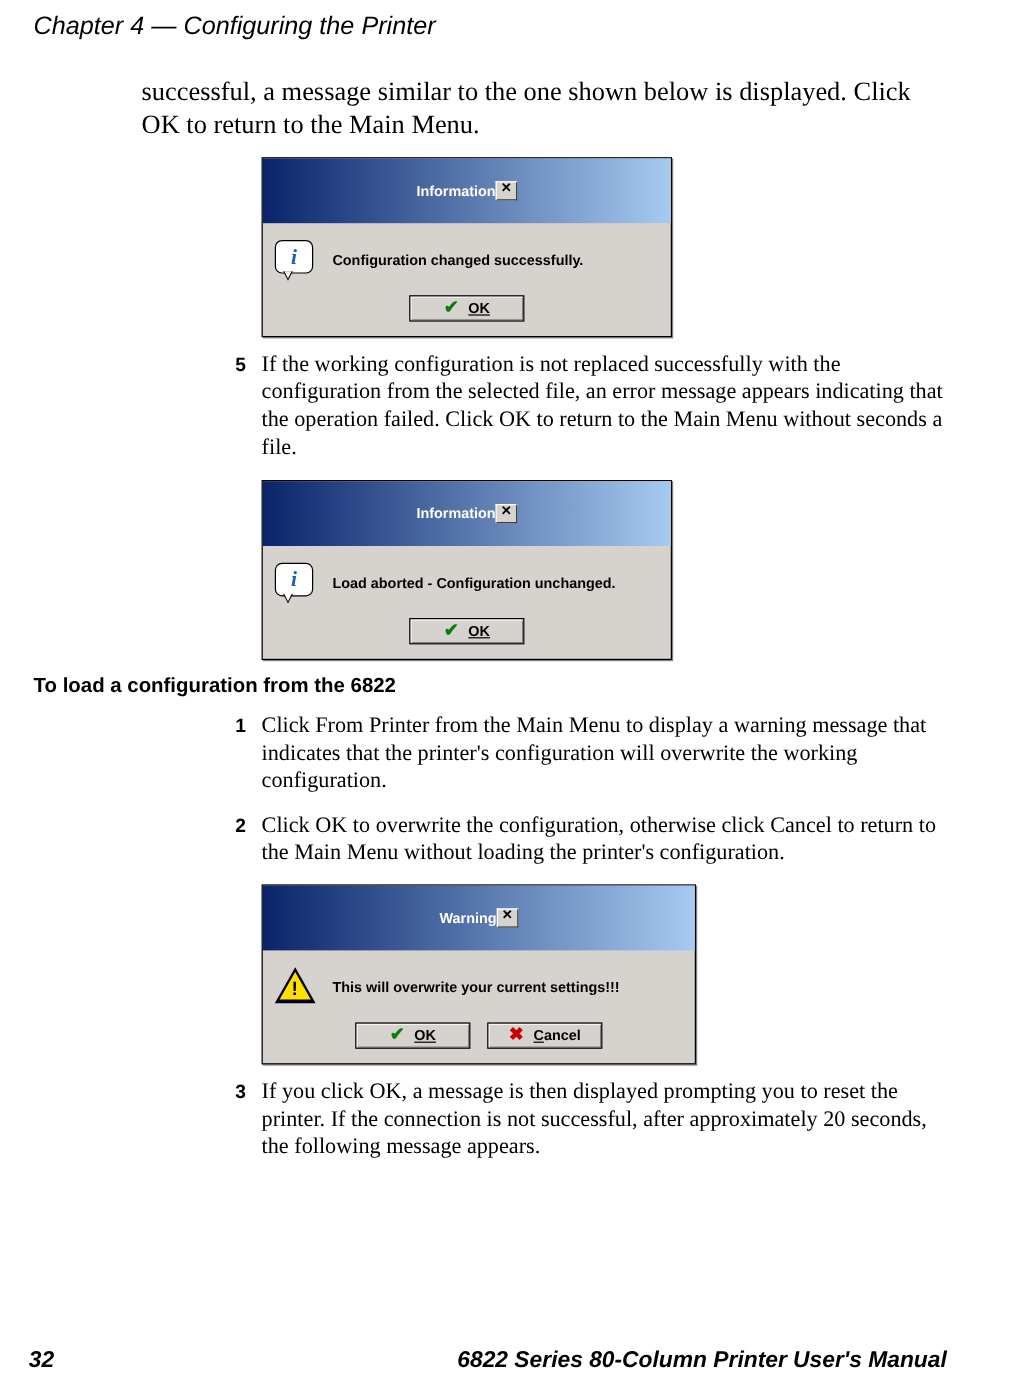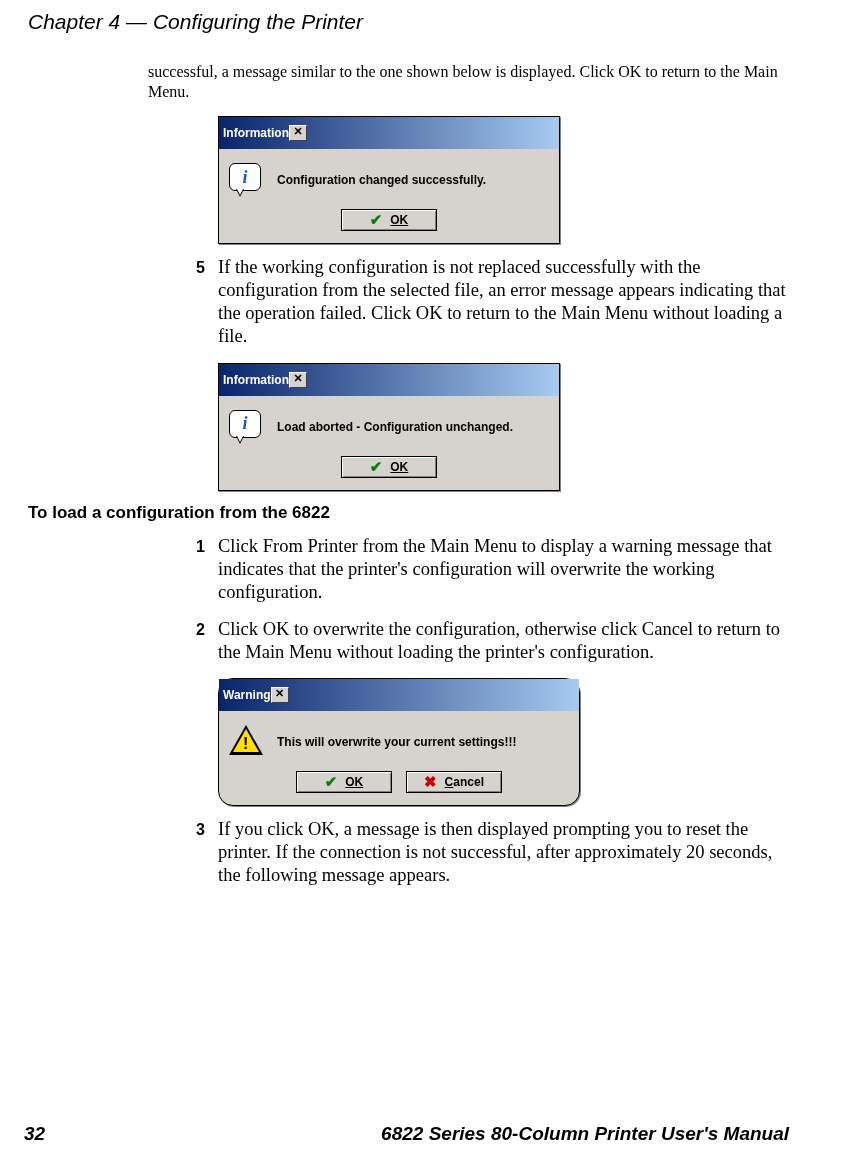"successful, a message similar to" .body-text { font-size: 16px -> 22px; margin-left: 120px -> 90px }
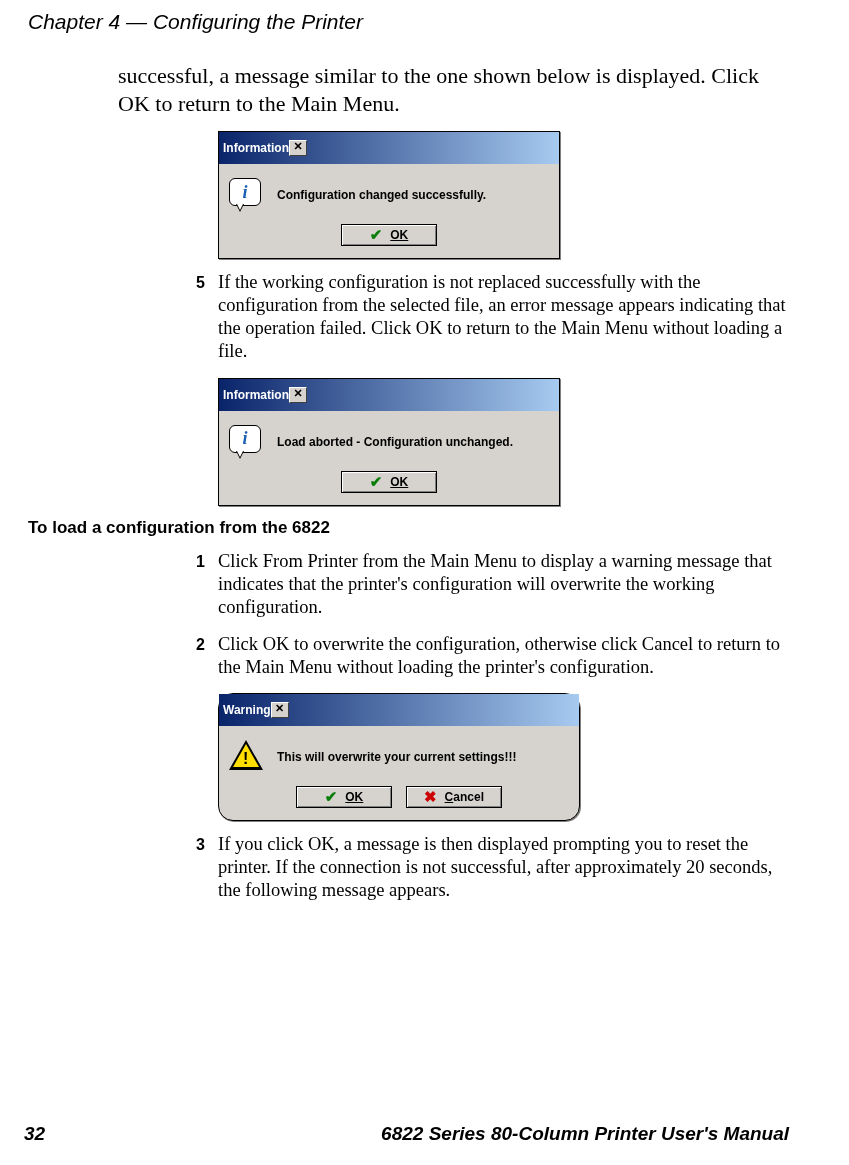"Information" .titlebar { justify-content: flex-start -> center; padding: 8px 4px -> 19px 4px }
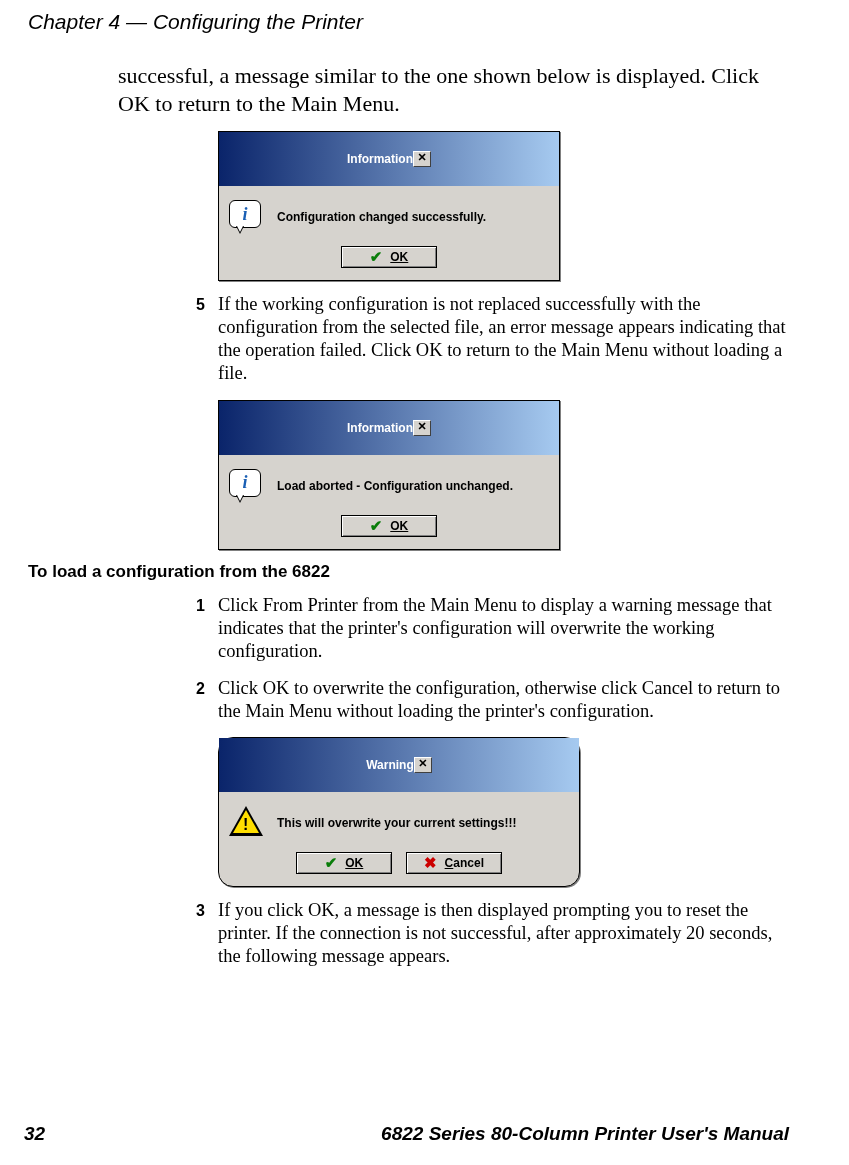"If the working configuration is" div.txt { text: loading -> seconds }
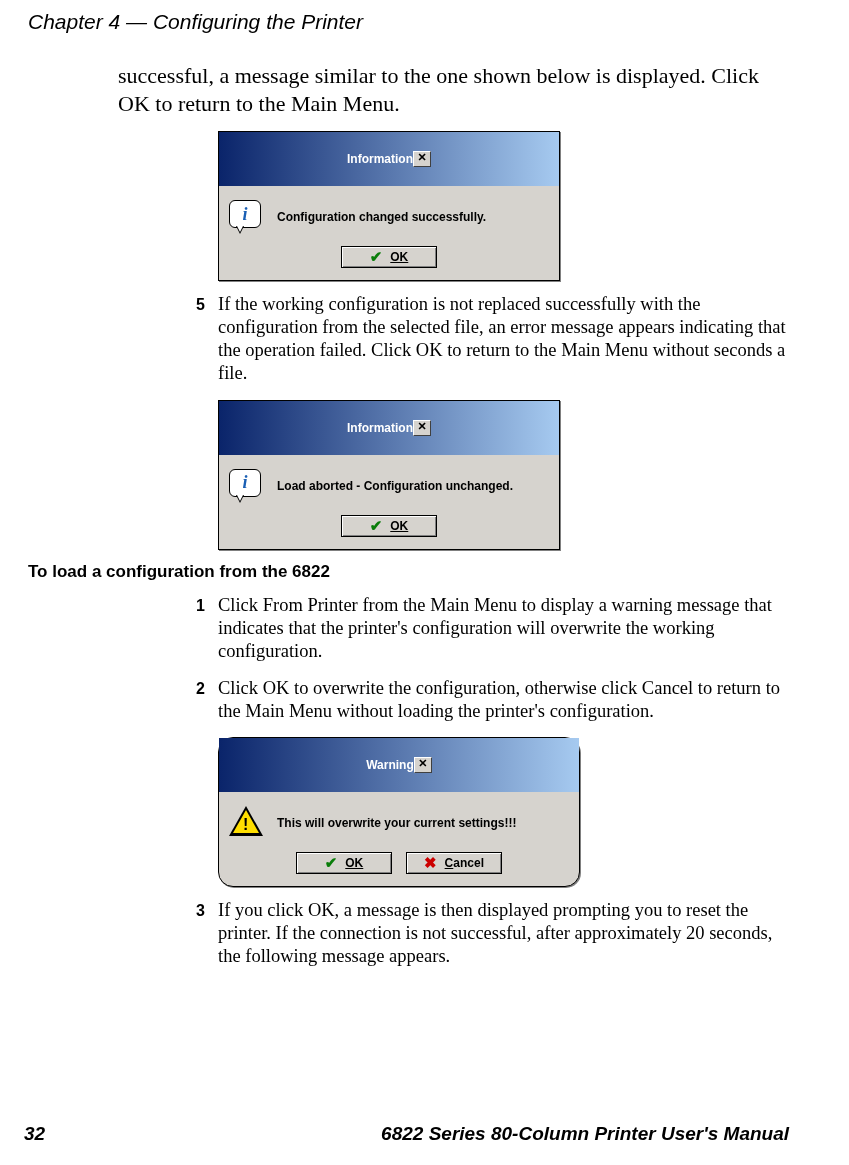"Warning" .dialog.wide { border-radius: 15px -> none }
